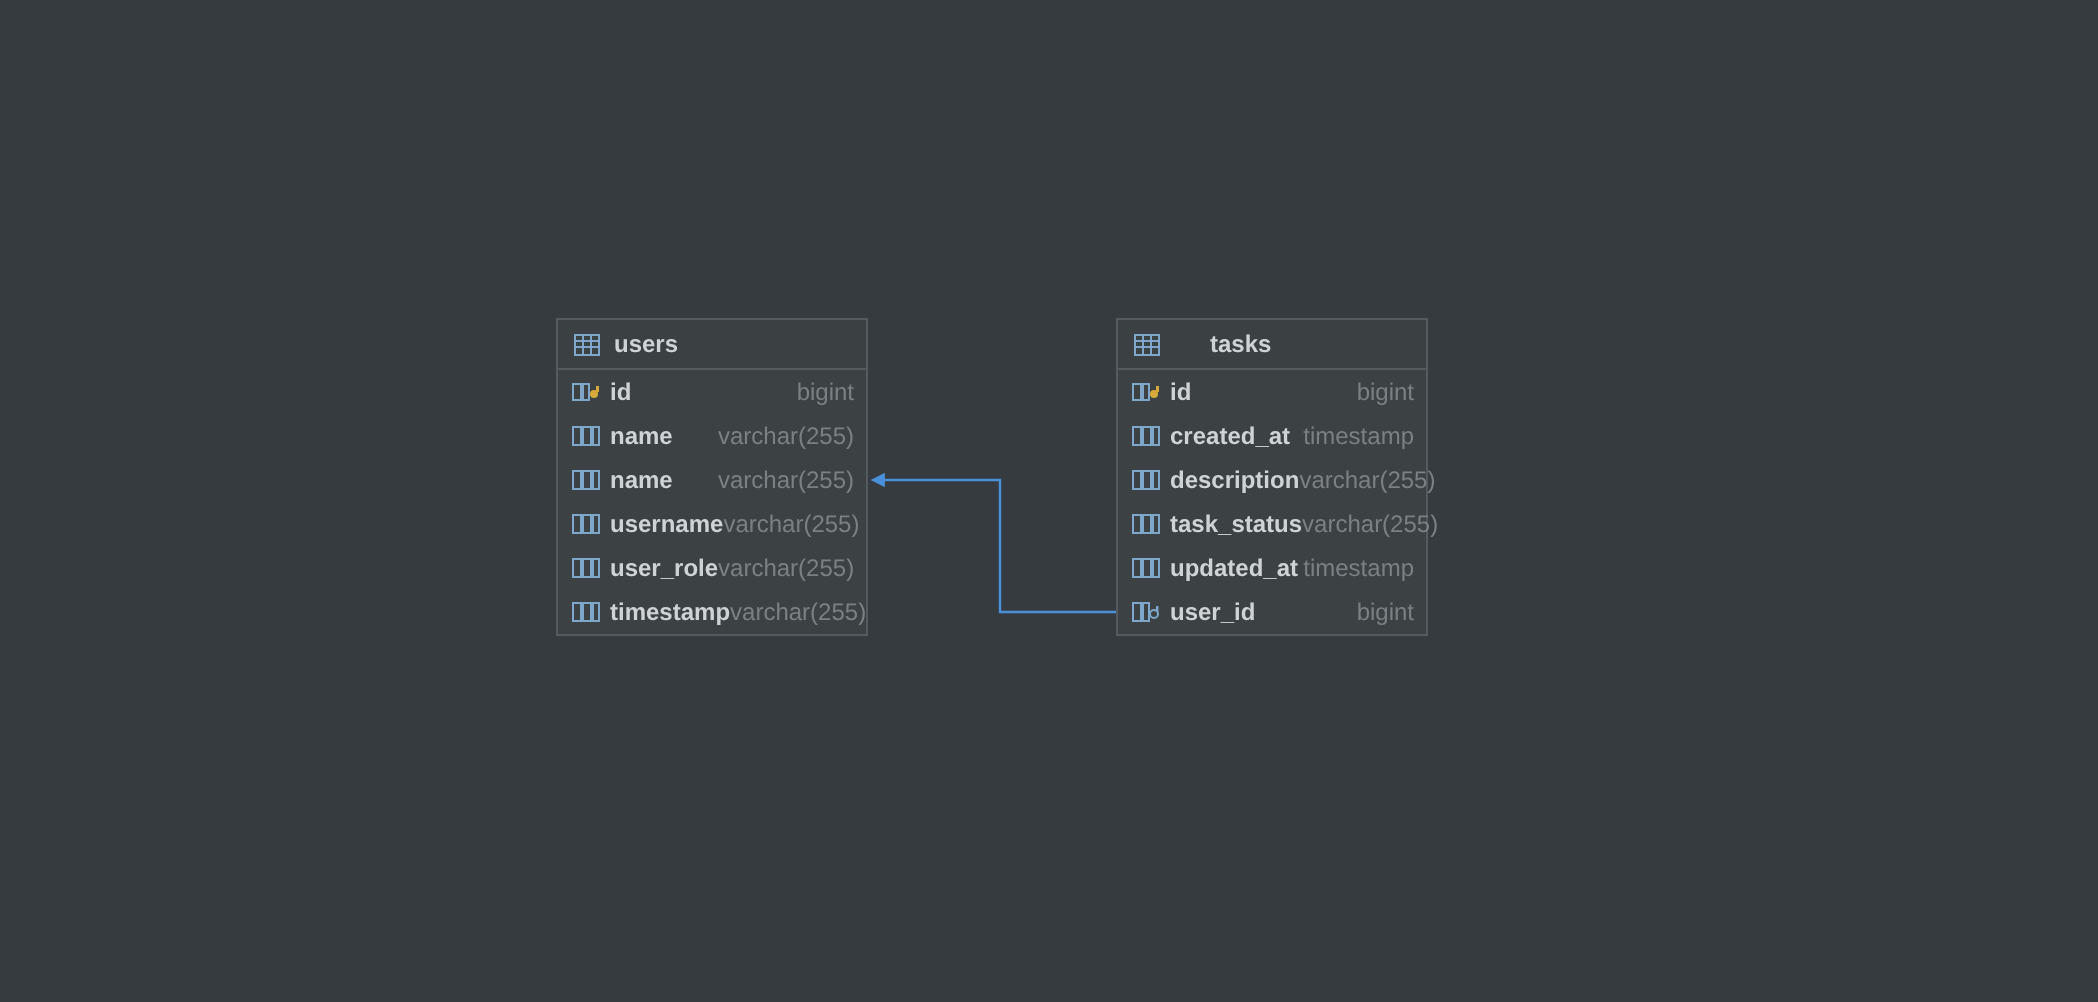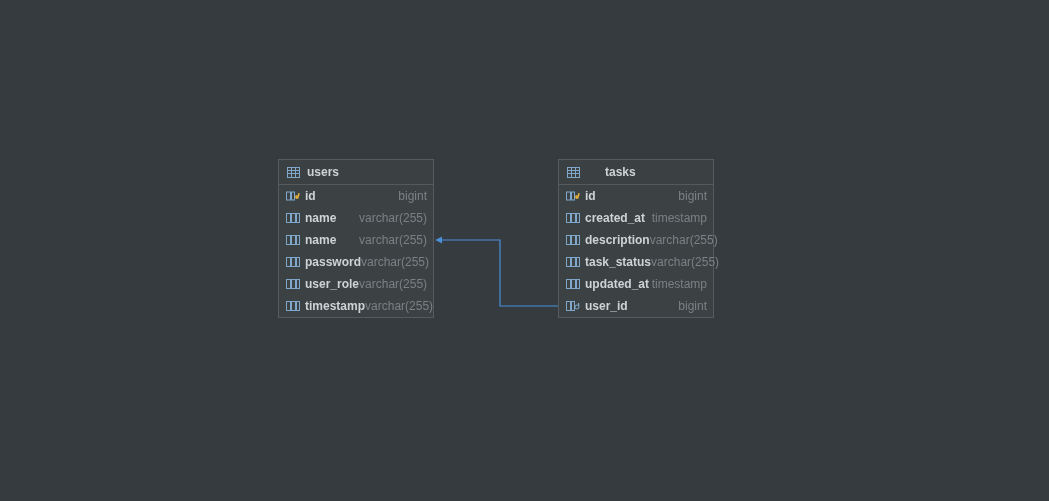"password" span.col-name { text: password -> username }
